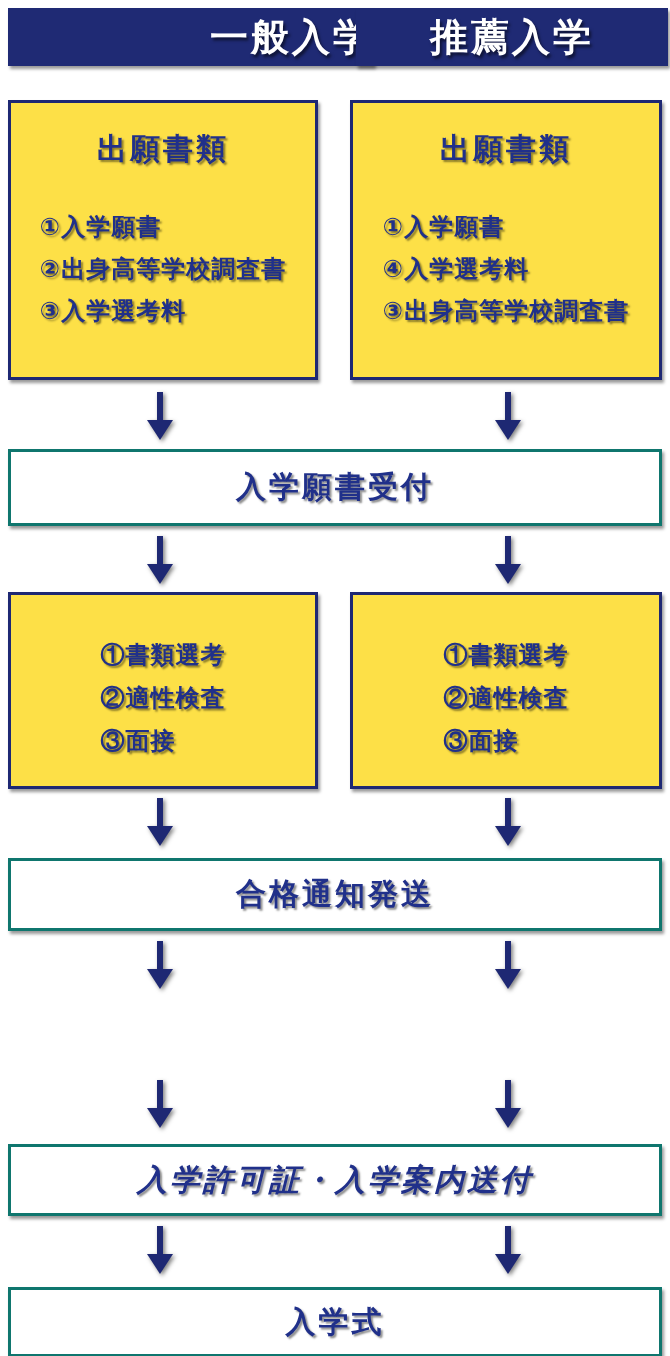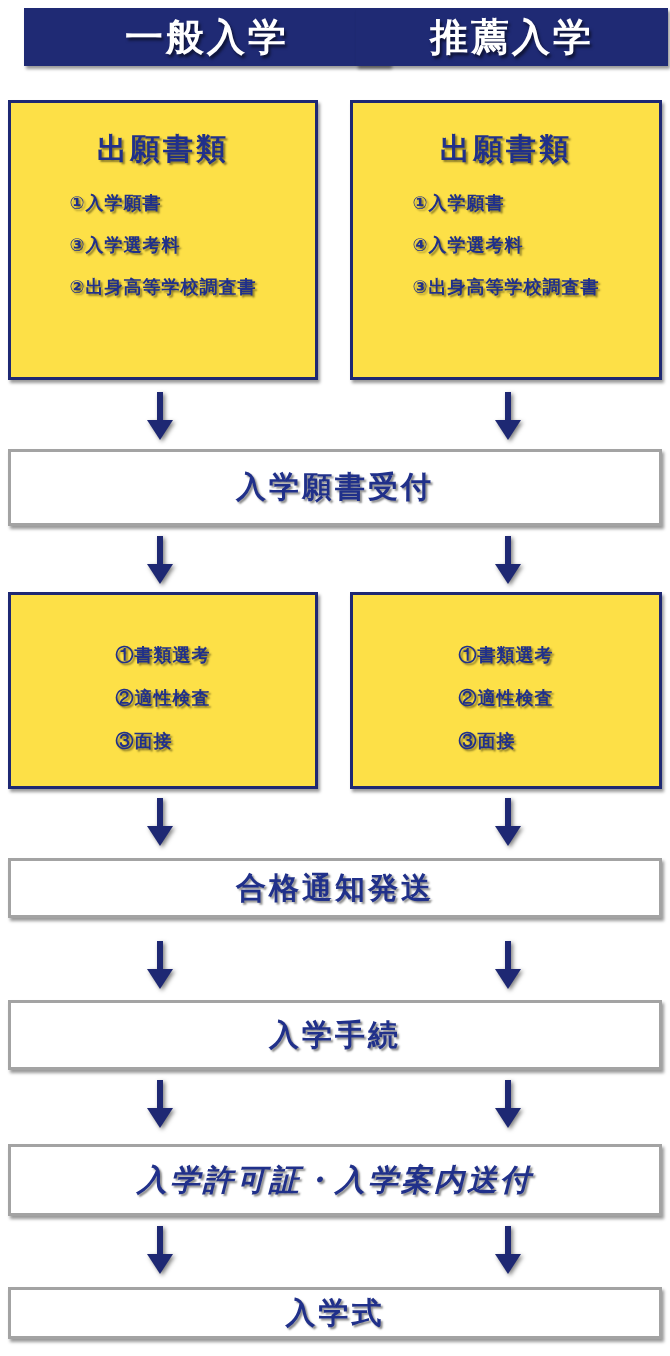"一般入学" .hdr-left { justify-content: none -> flex-end; left: 24px -> 8px }
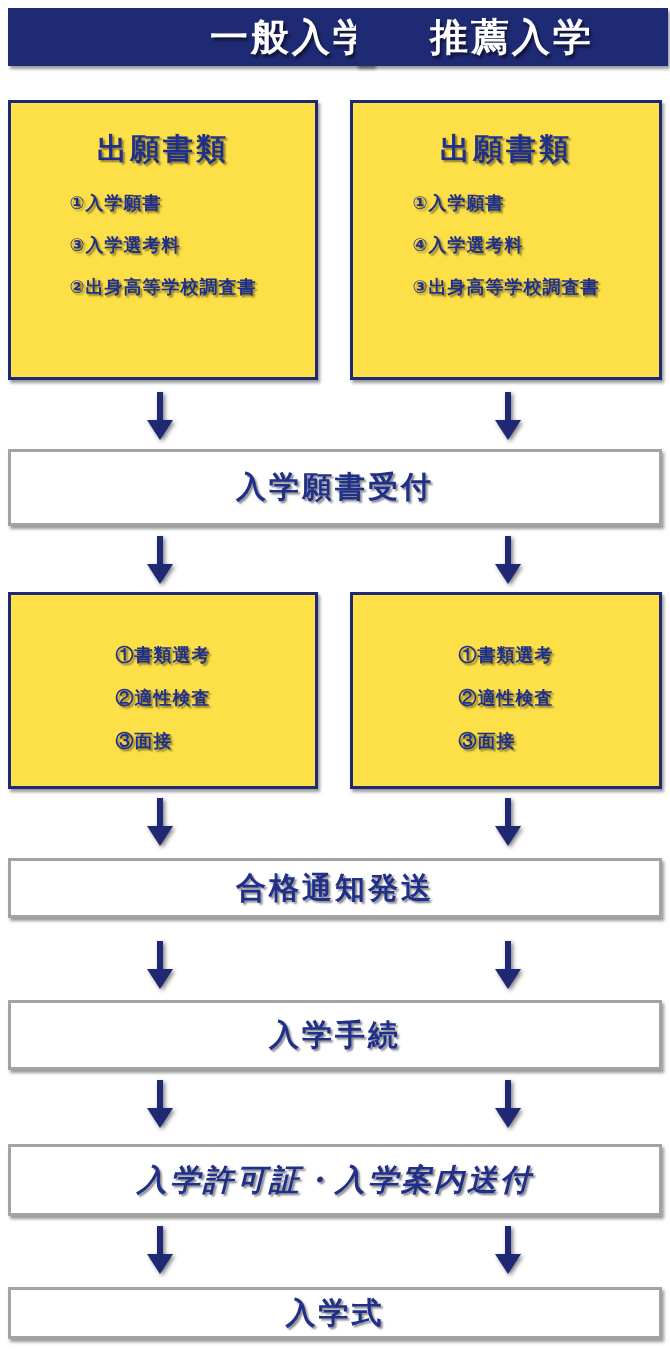"①入学願書" ul.flow-list { font-size: 18px -> 24px; margin: 12px auto 0 -> 36px auto 0 }
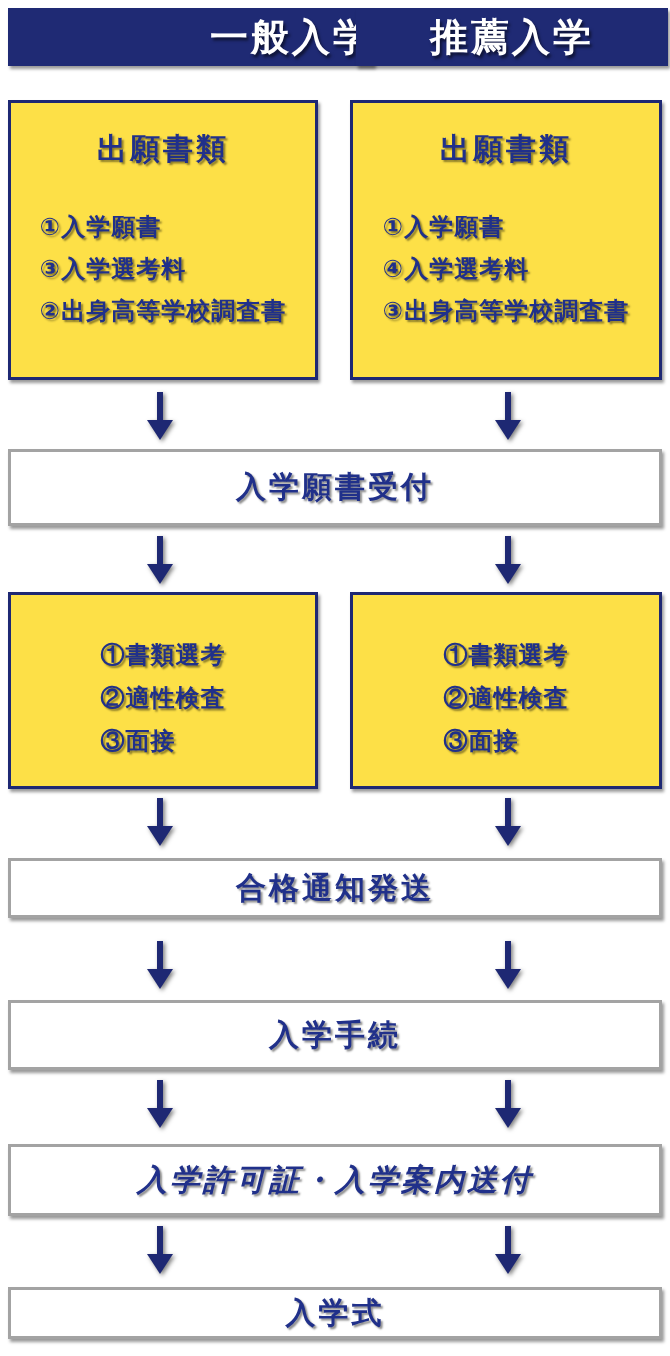"③入学選考料" li { order: before "②出身高等学校調査書" -> after "②出身高等学校調査書" }
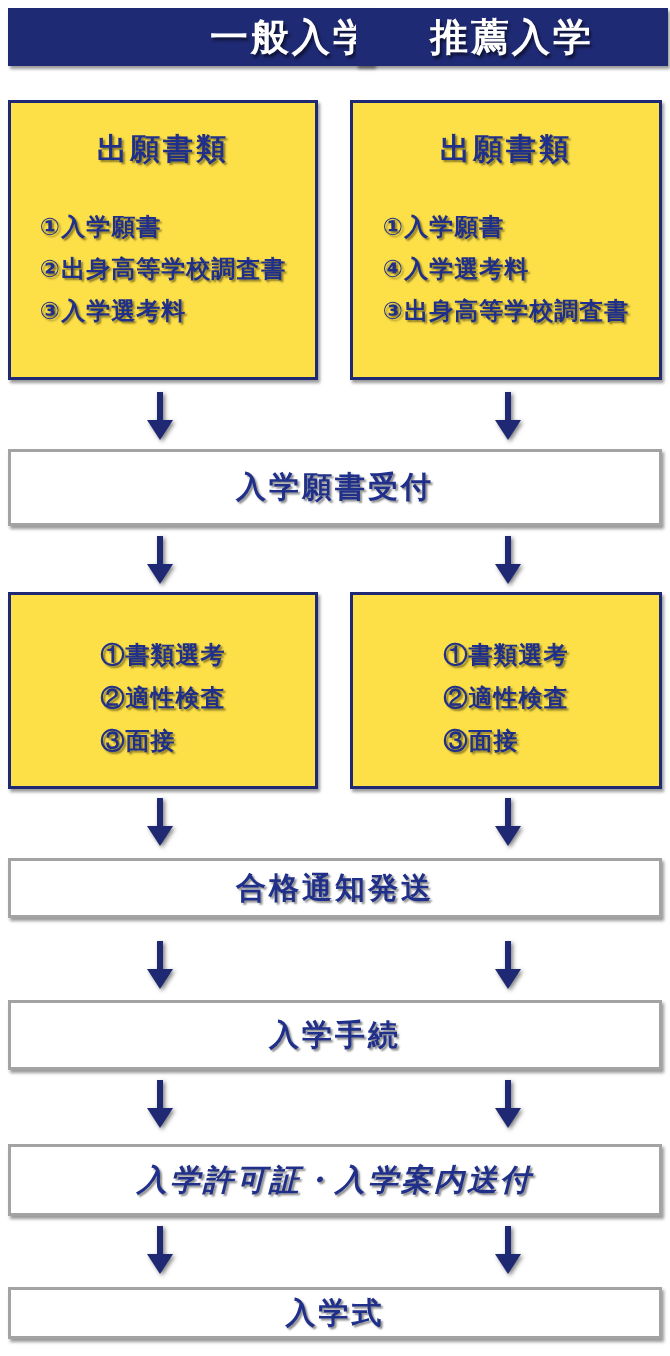"入学願書受付" .band { border: 3px solid #a3a3a3 -> 3px solid #0f766e }
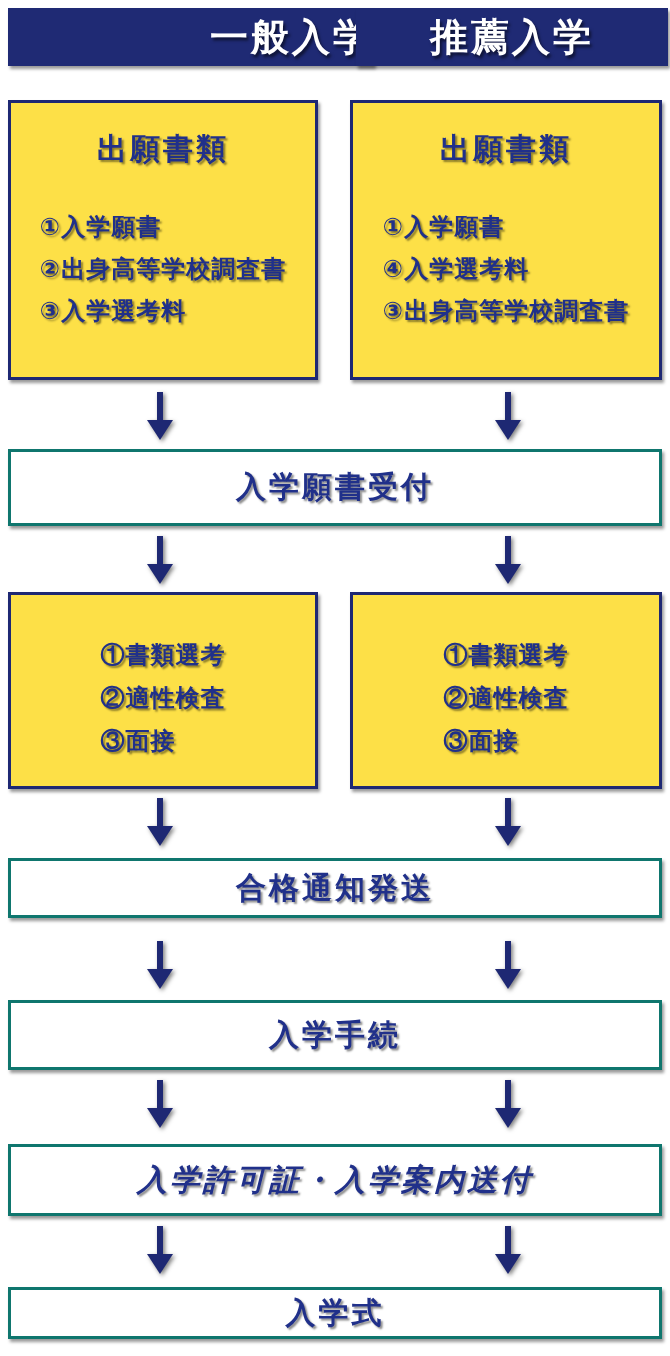"合格通知発送" .band-notice { height: 60px -> 73px }
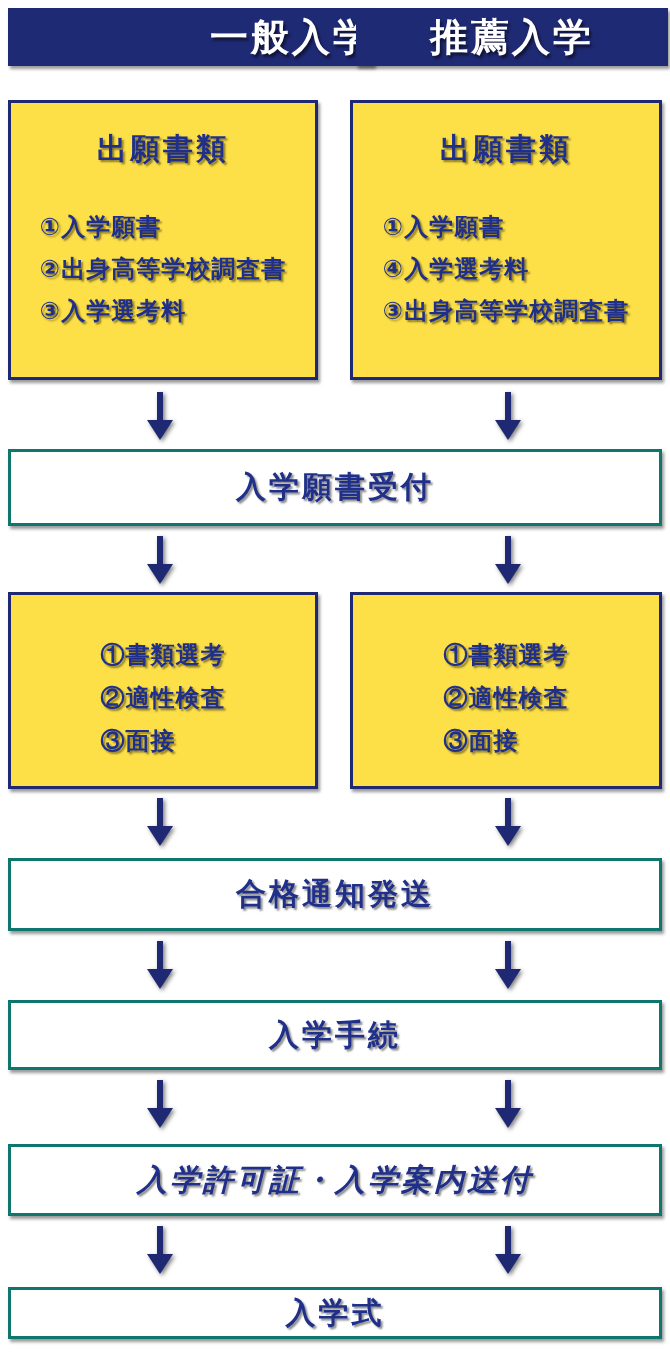"入学手続" div.band { html: <div> <span>入学手続</span> </div> -> none }
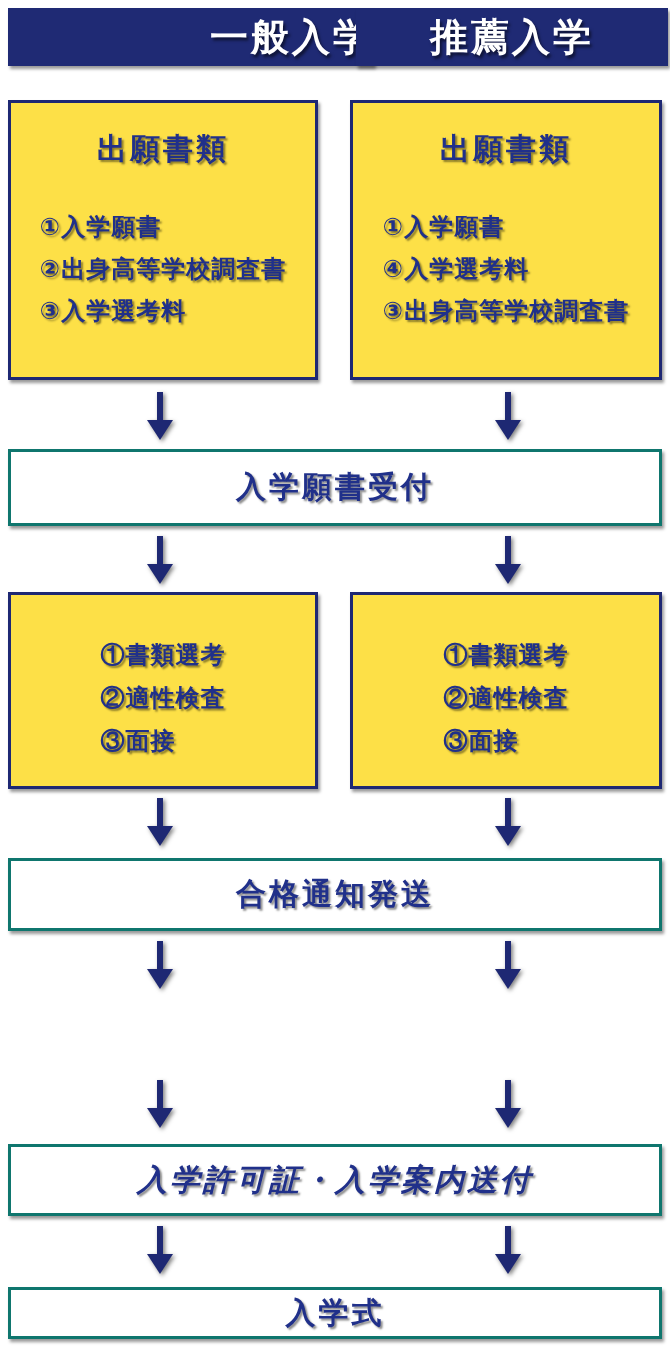"入学式" .band-ceremony { height: 52px -> 70px }
